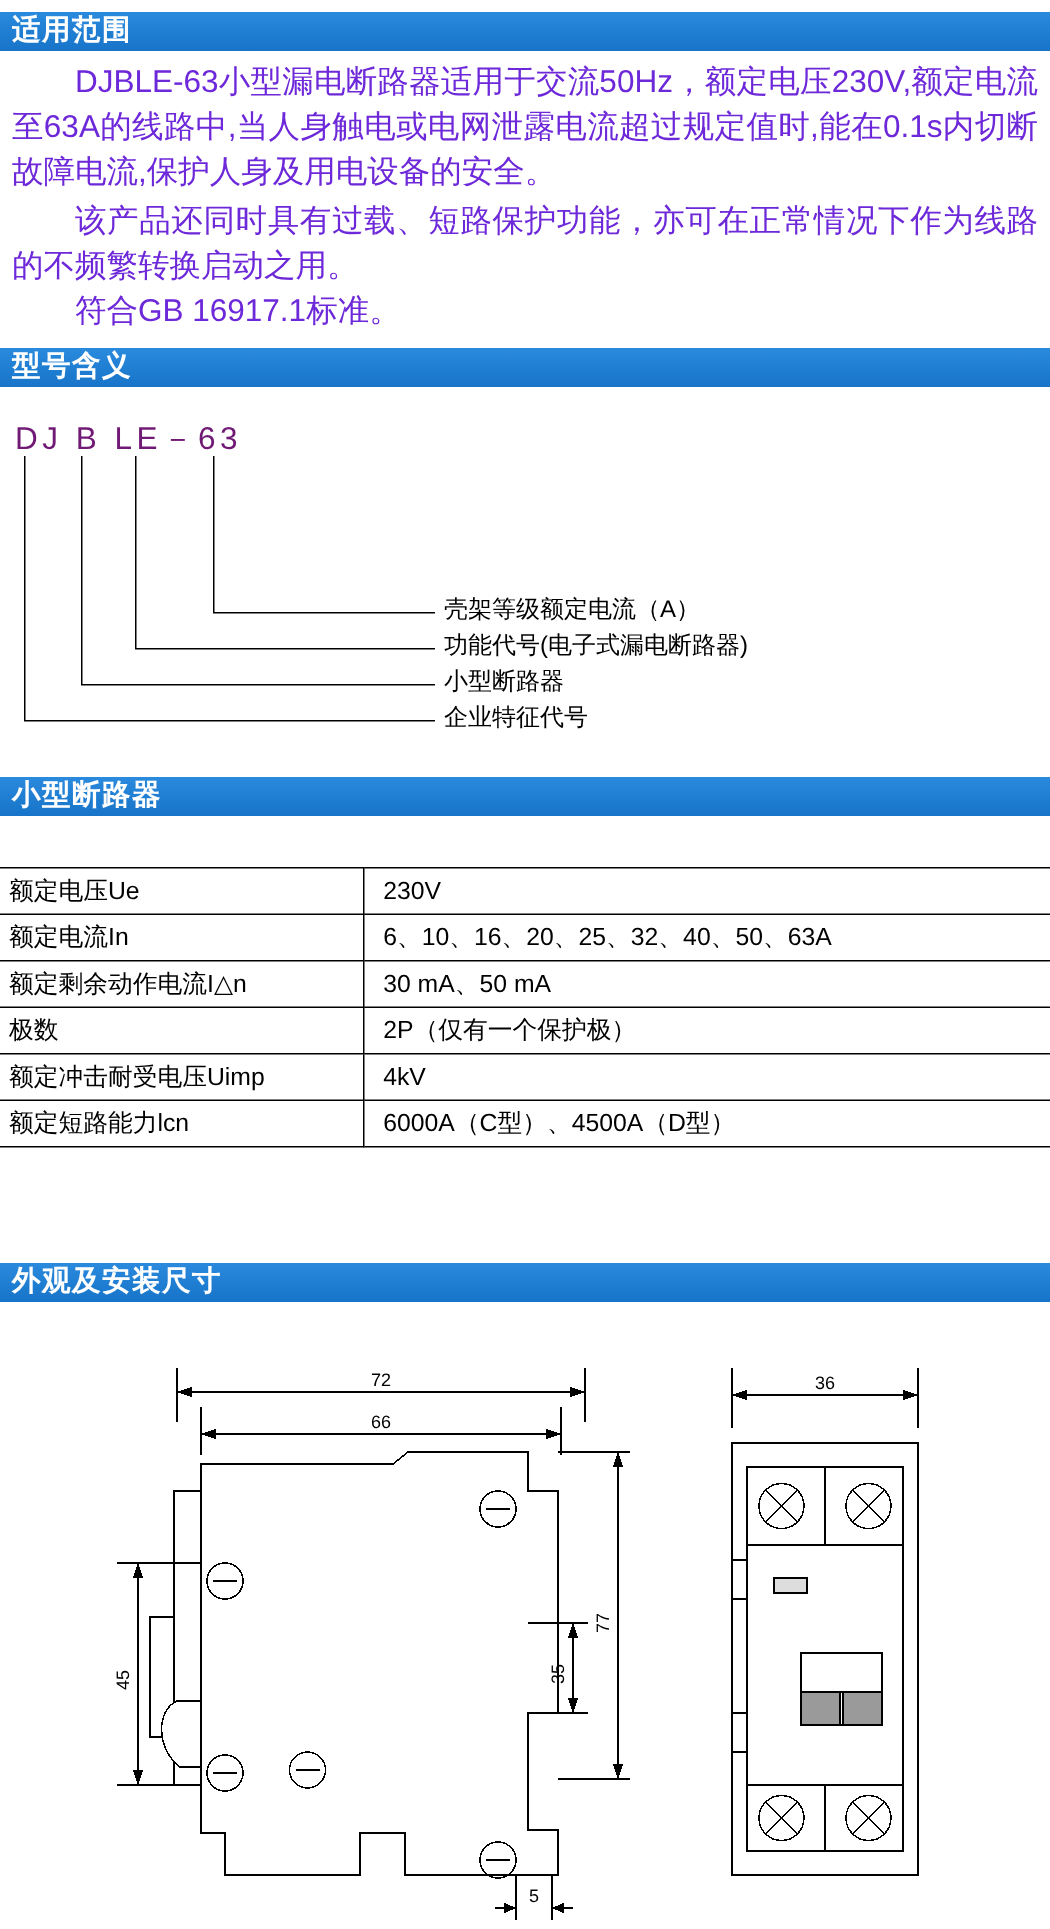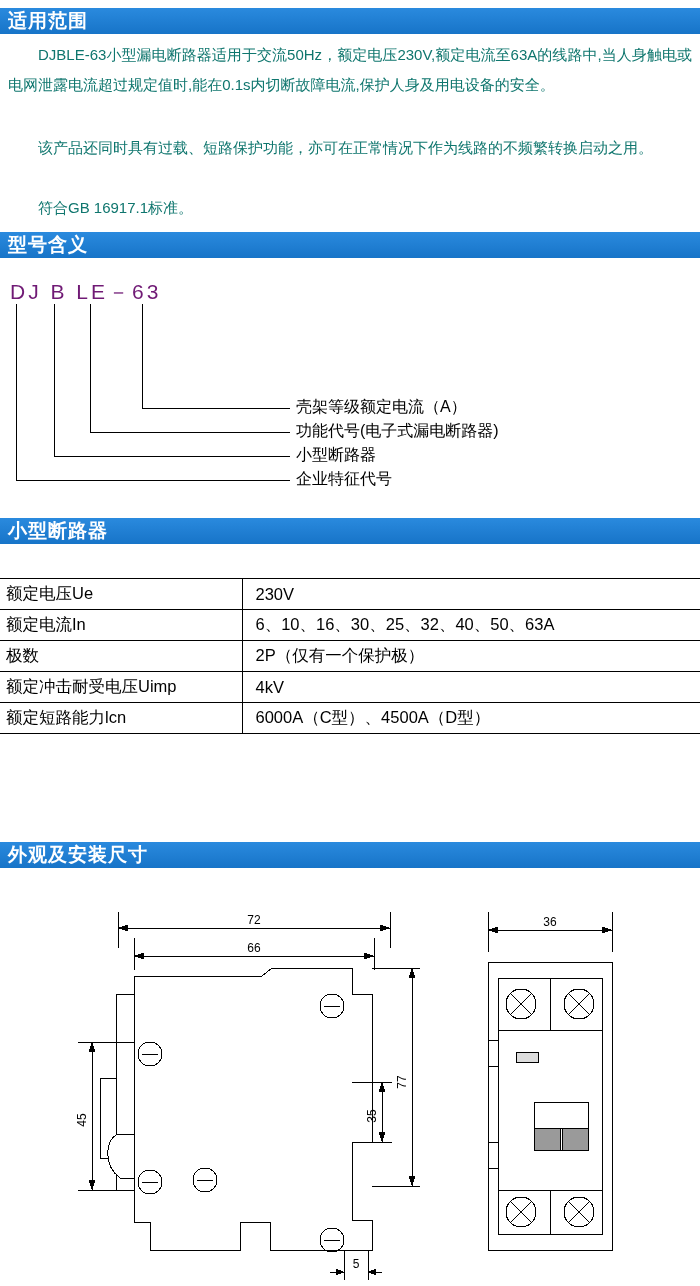"DJBLE-63小型漏电断路器适用于交流50Hz，额定电压230V,额定电流至6" .para { color: #0f766e -> #6d28d9; font-size: 15px -> 21px }
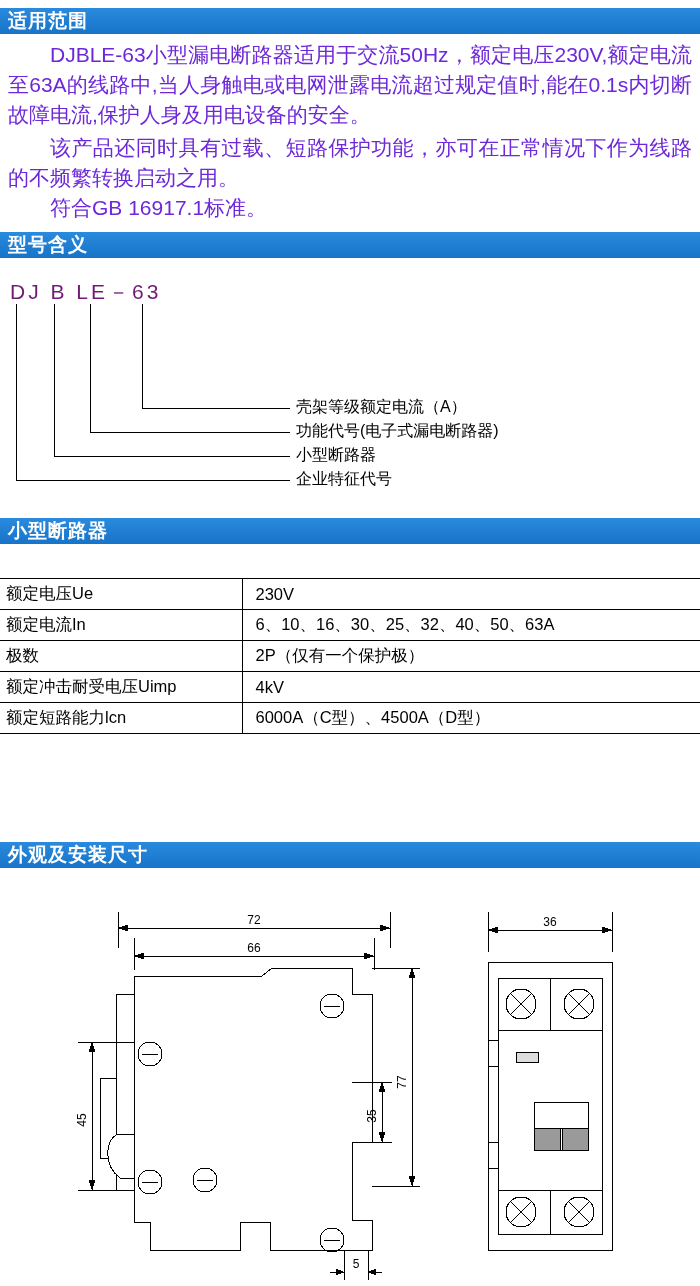"6、10、16、30、25、32、40、50、63A" td.v { text: 30 -> 20 }
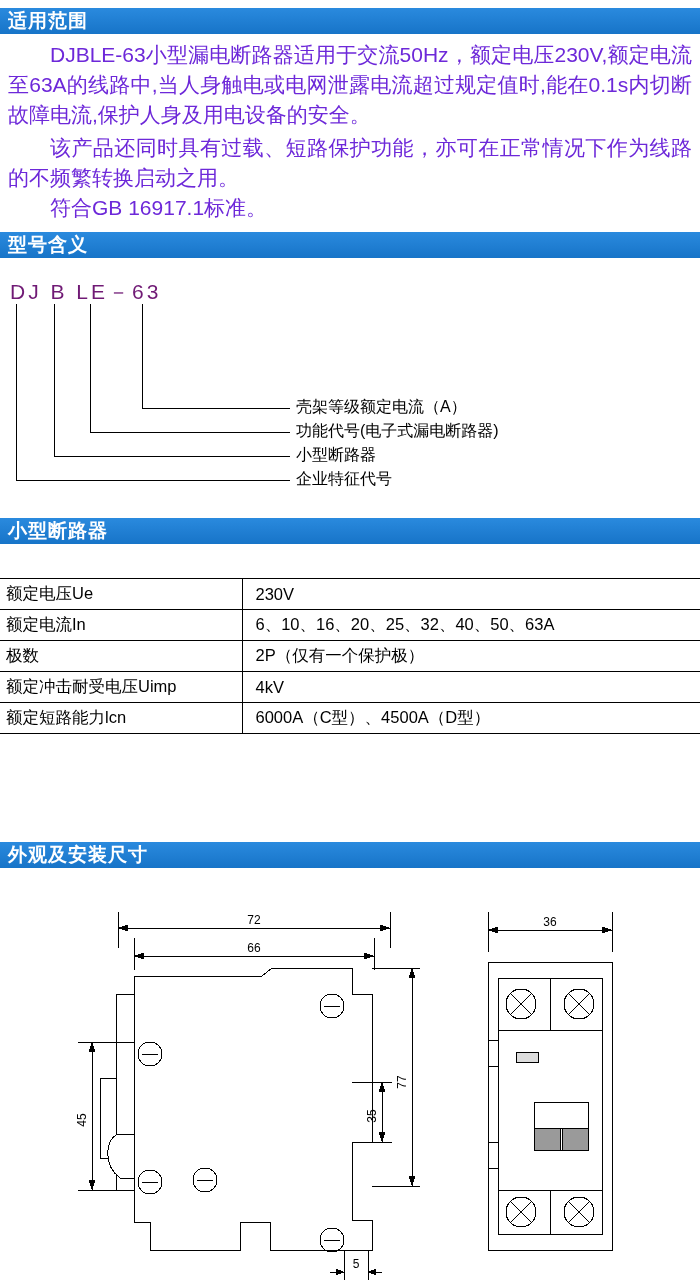"额定剩余动作电流I△n" tr { html: none -> <tr> <td>额定剩余动作电流I△n</td> <td>30 mA、50 mA</td> </tr> }
